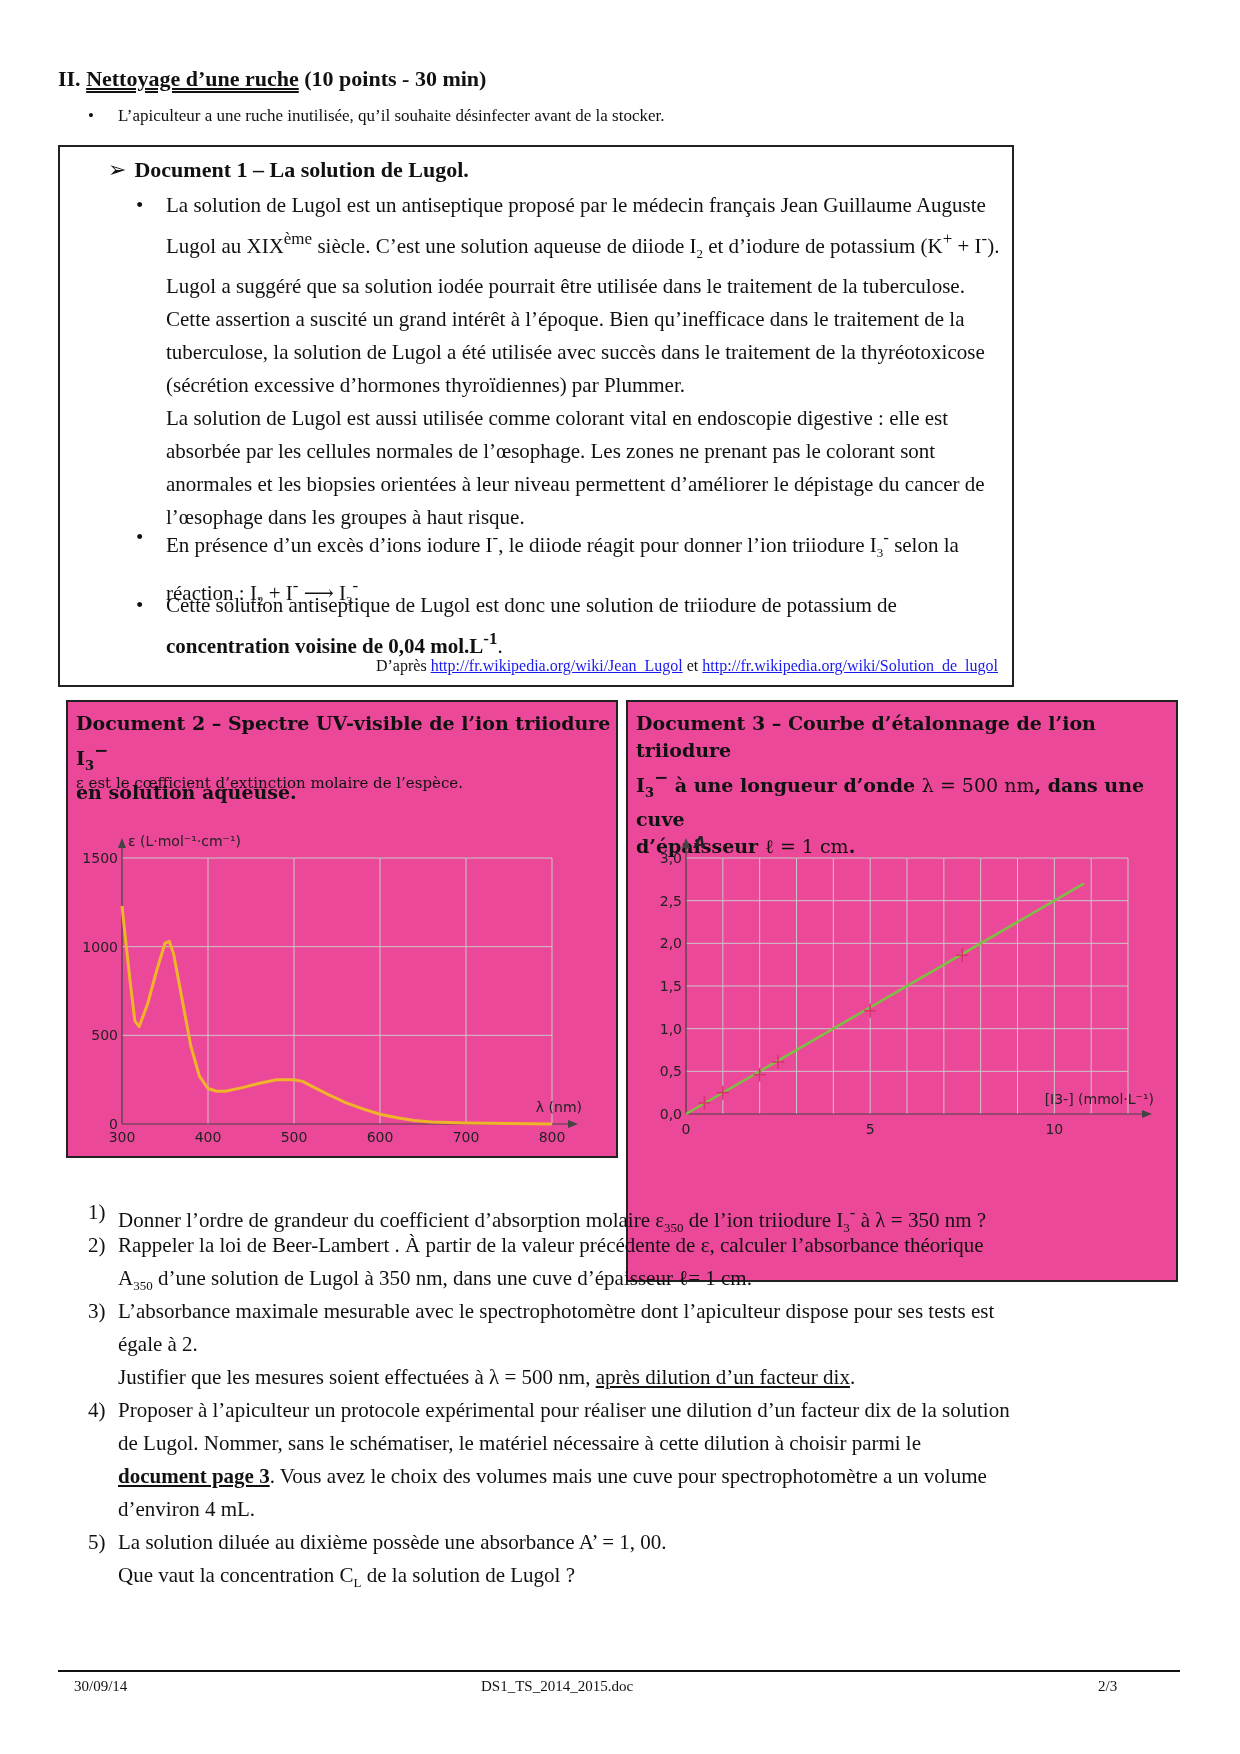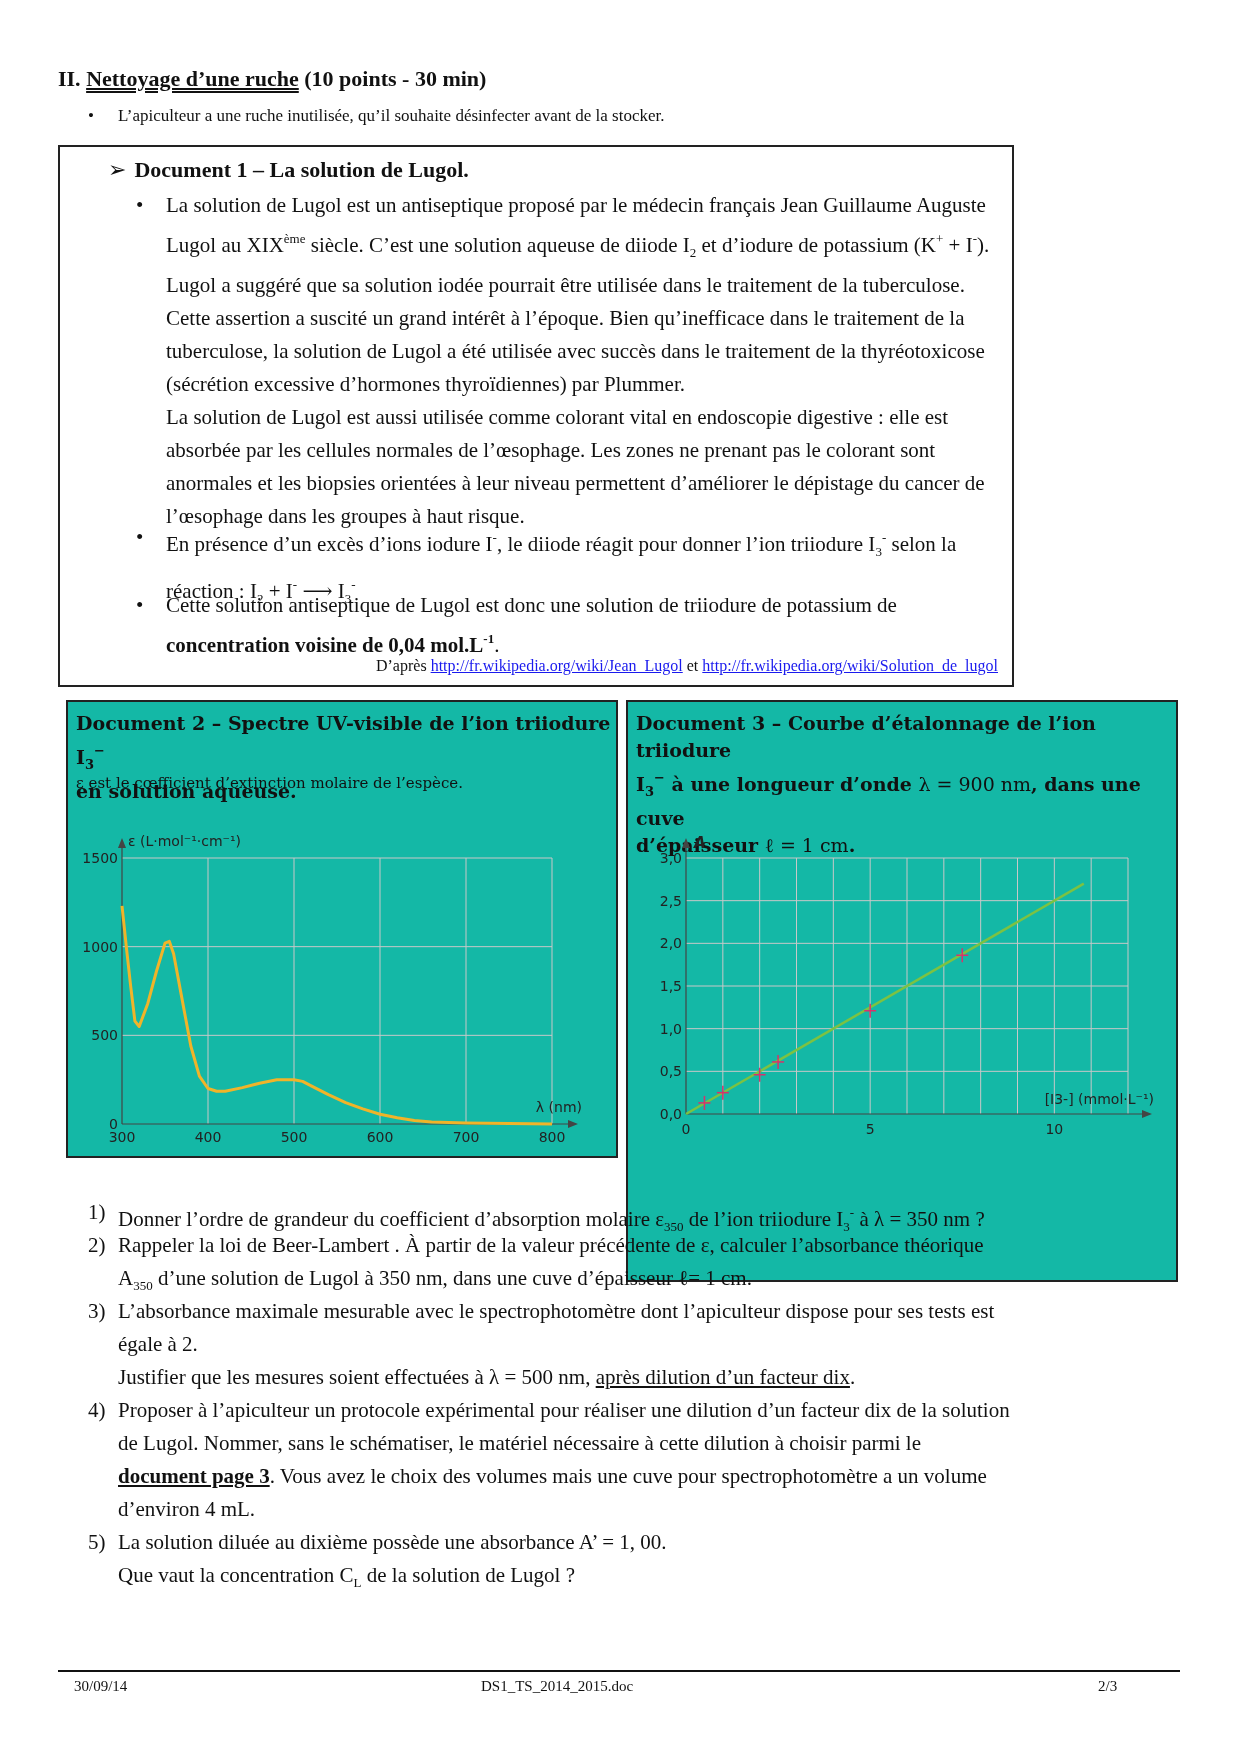"ème" .sup { font-size: 13px -> 17px }
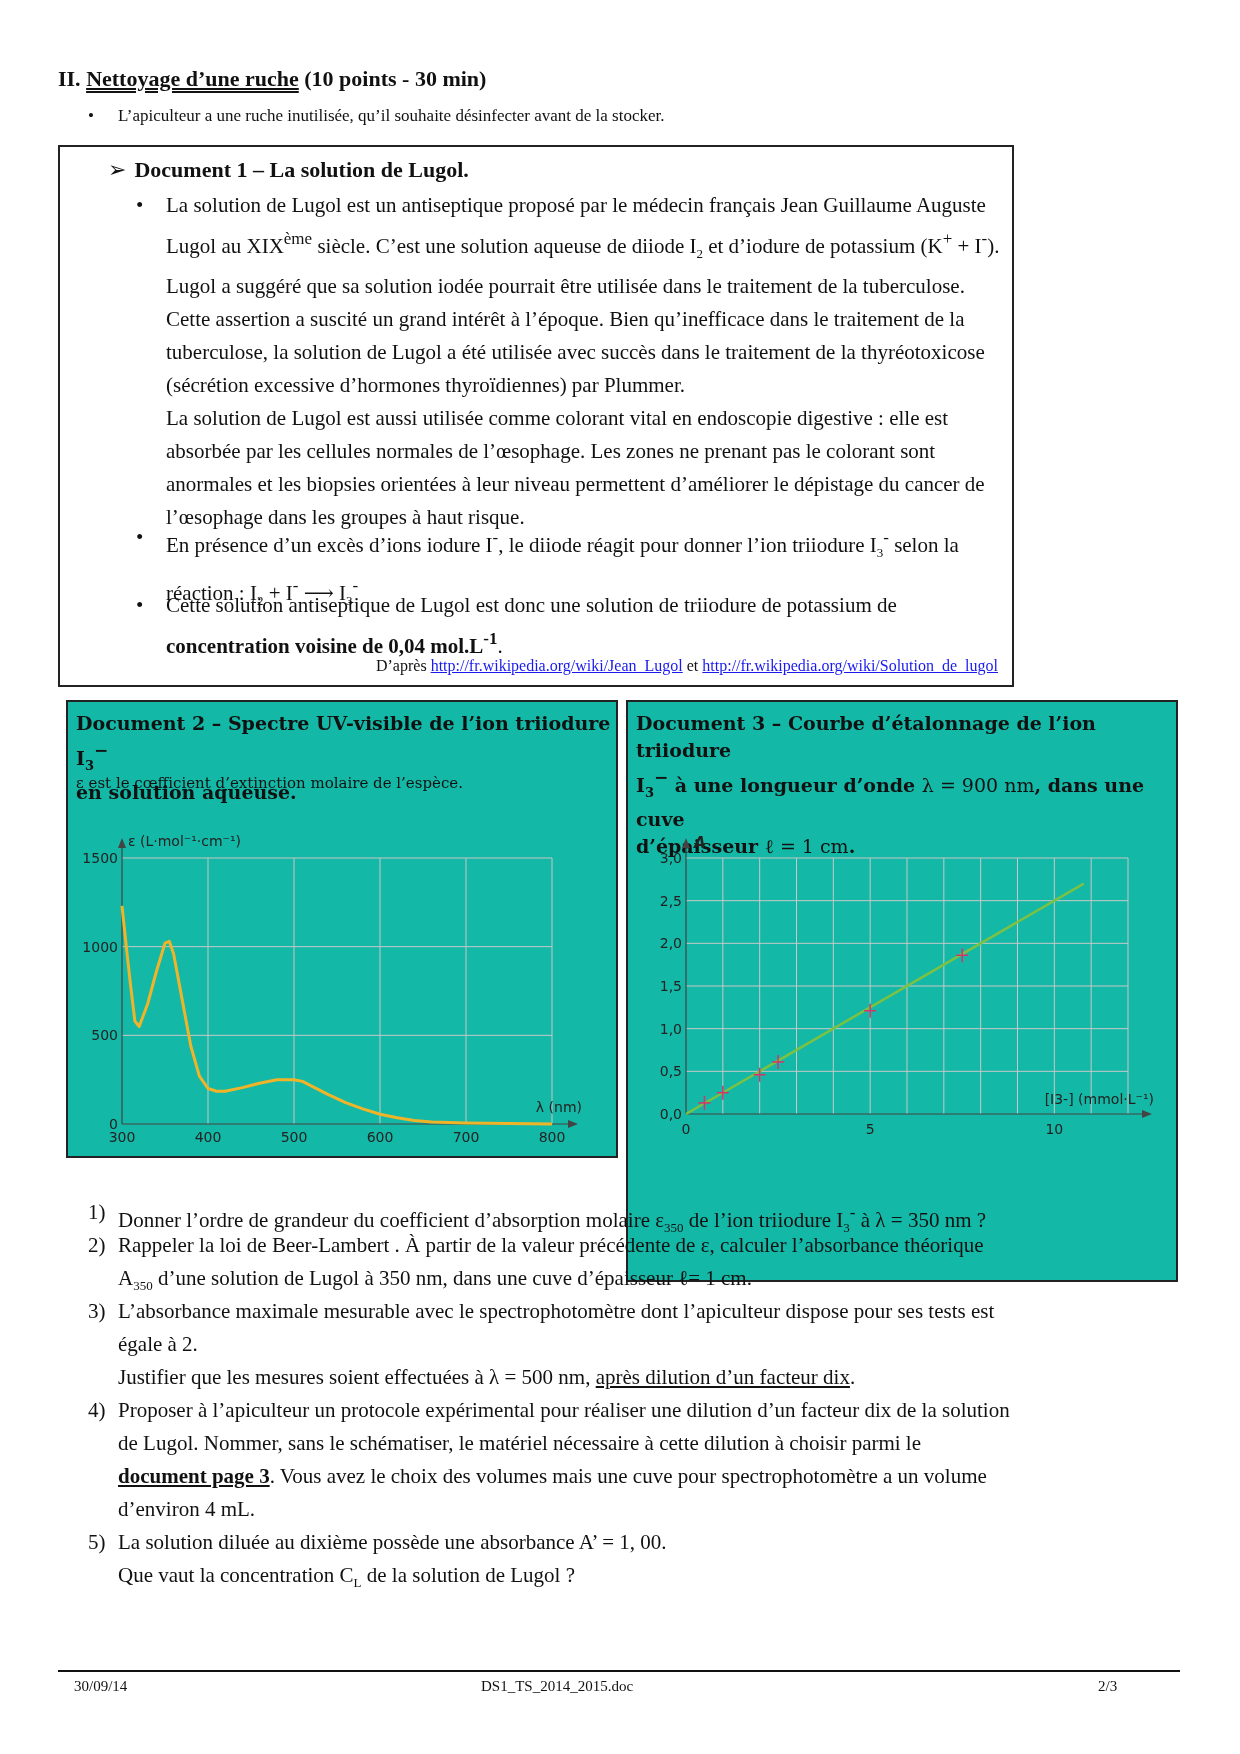"Document 2 – Spectre UV-visible" .panel { background: #14b8a6 -> #ec4899 }
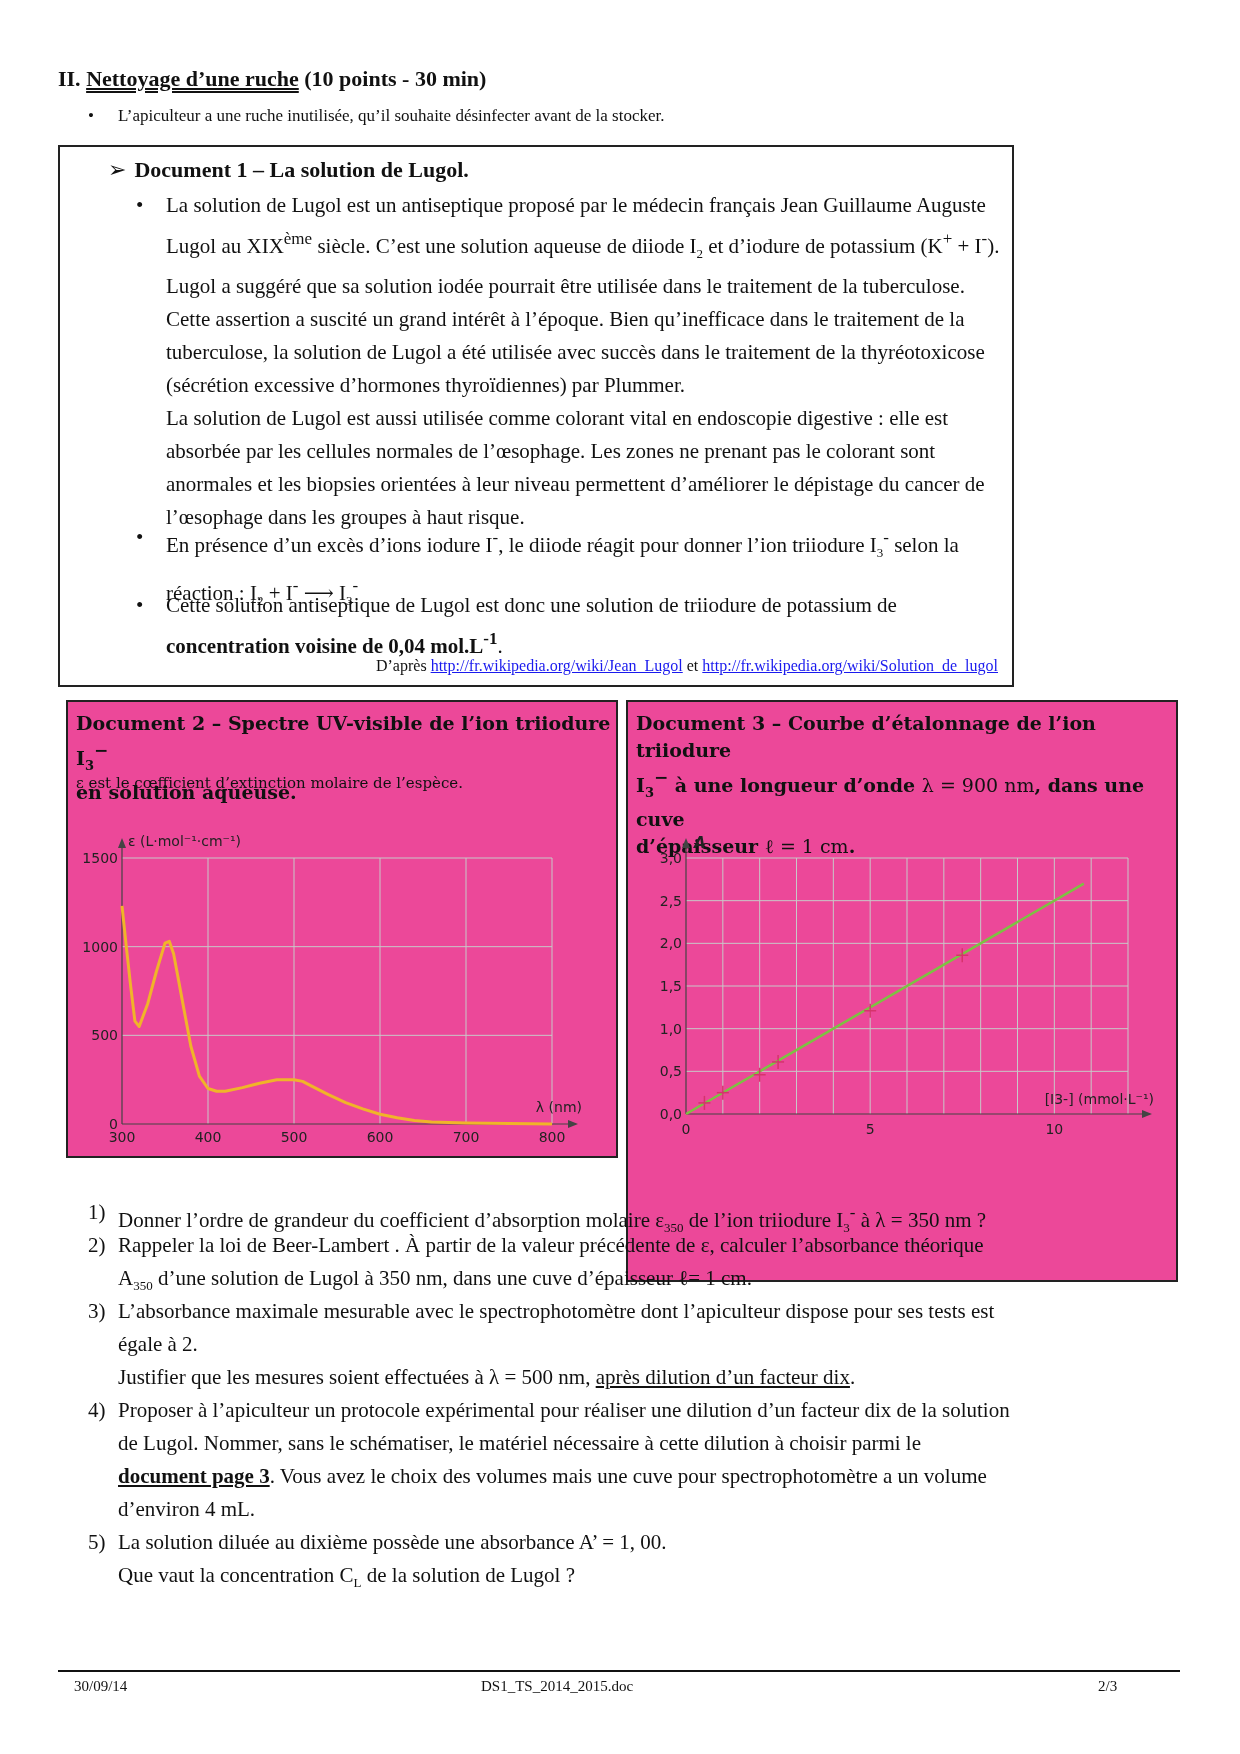"λ = 900 nm" span.n { text: 900 -> 500 }
